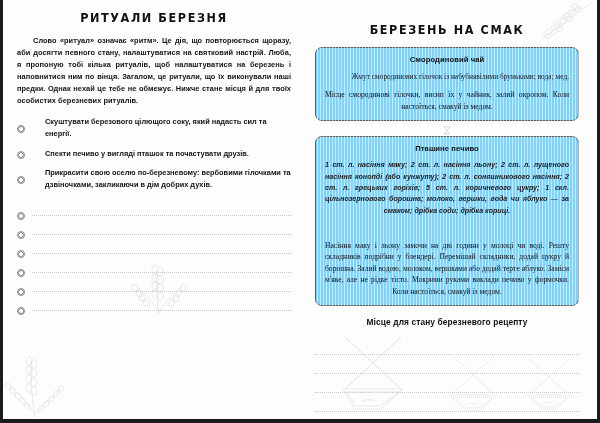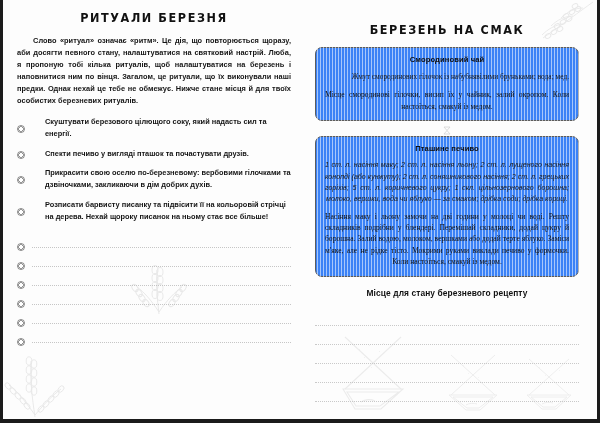"Смородиновий чай" .recipe-box { background: #3b82f6 -> #7dd3fc }
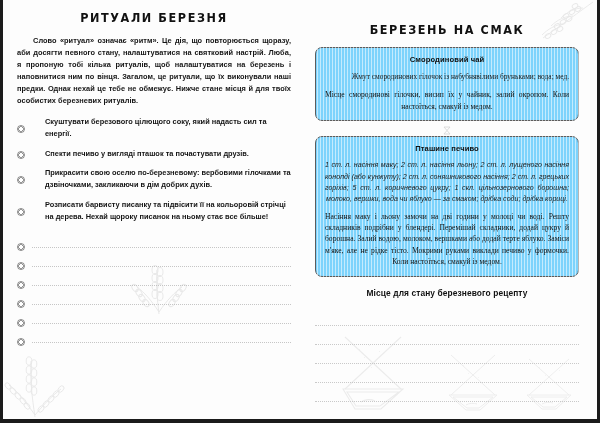"1 ст. л. насіння маку;" .ingredients { font-weight: 400 -> 700; margin: 0 0 5px 0 -> 0 0 23px 0 }
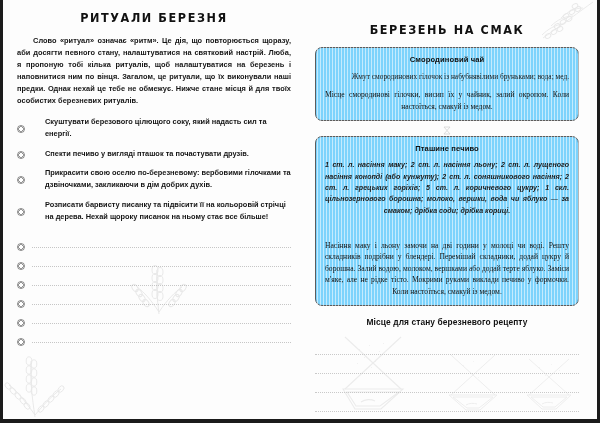"Розписати барвисту писанку та підвісити" li { html: <li> <span></span> <span>Розписати барвисту писанку та підвісити її на кольоровій стрічці на дерева. Нехай щороку писанок на ньому стає все більше!</span> </li> -> none }
